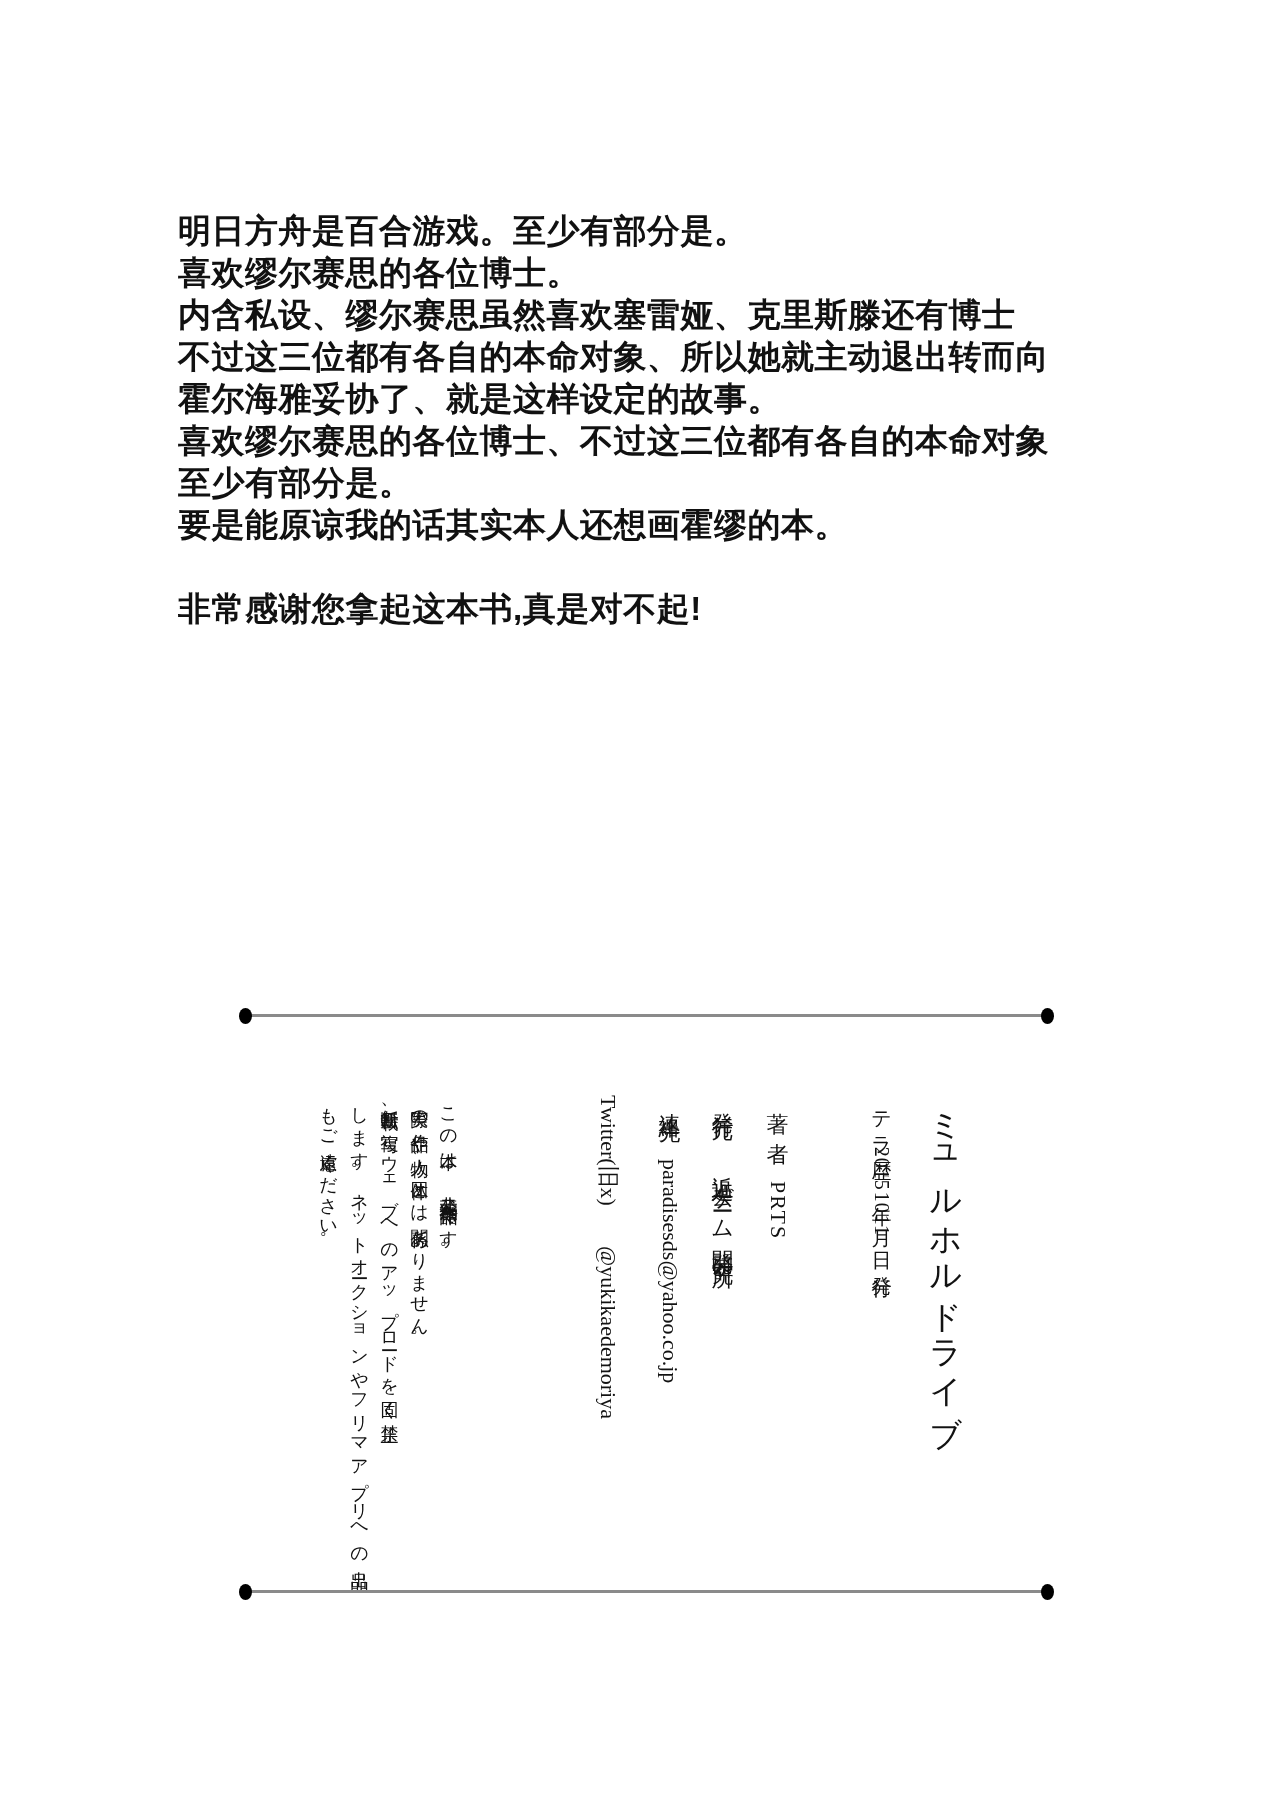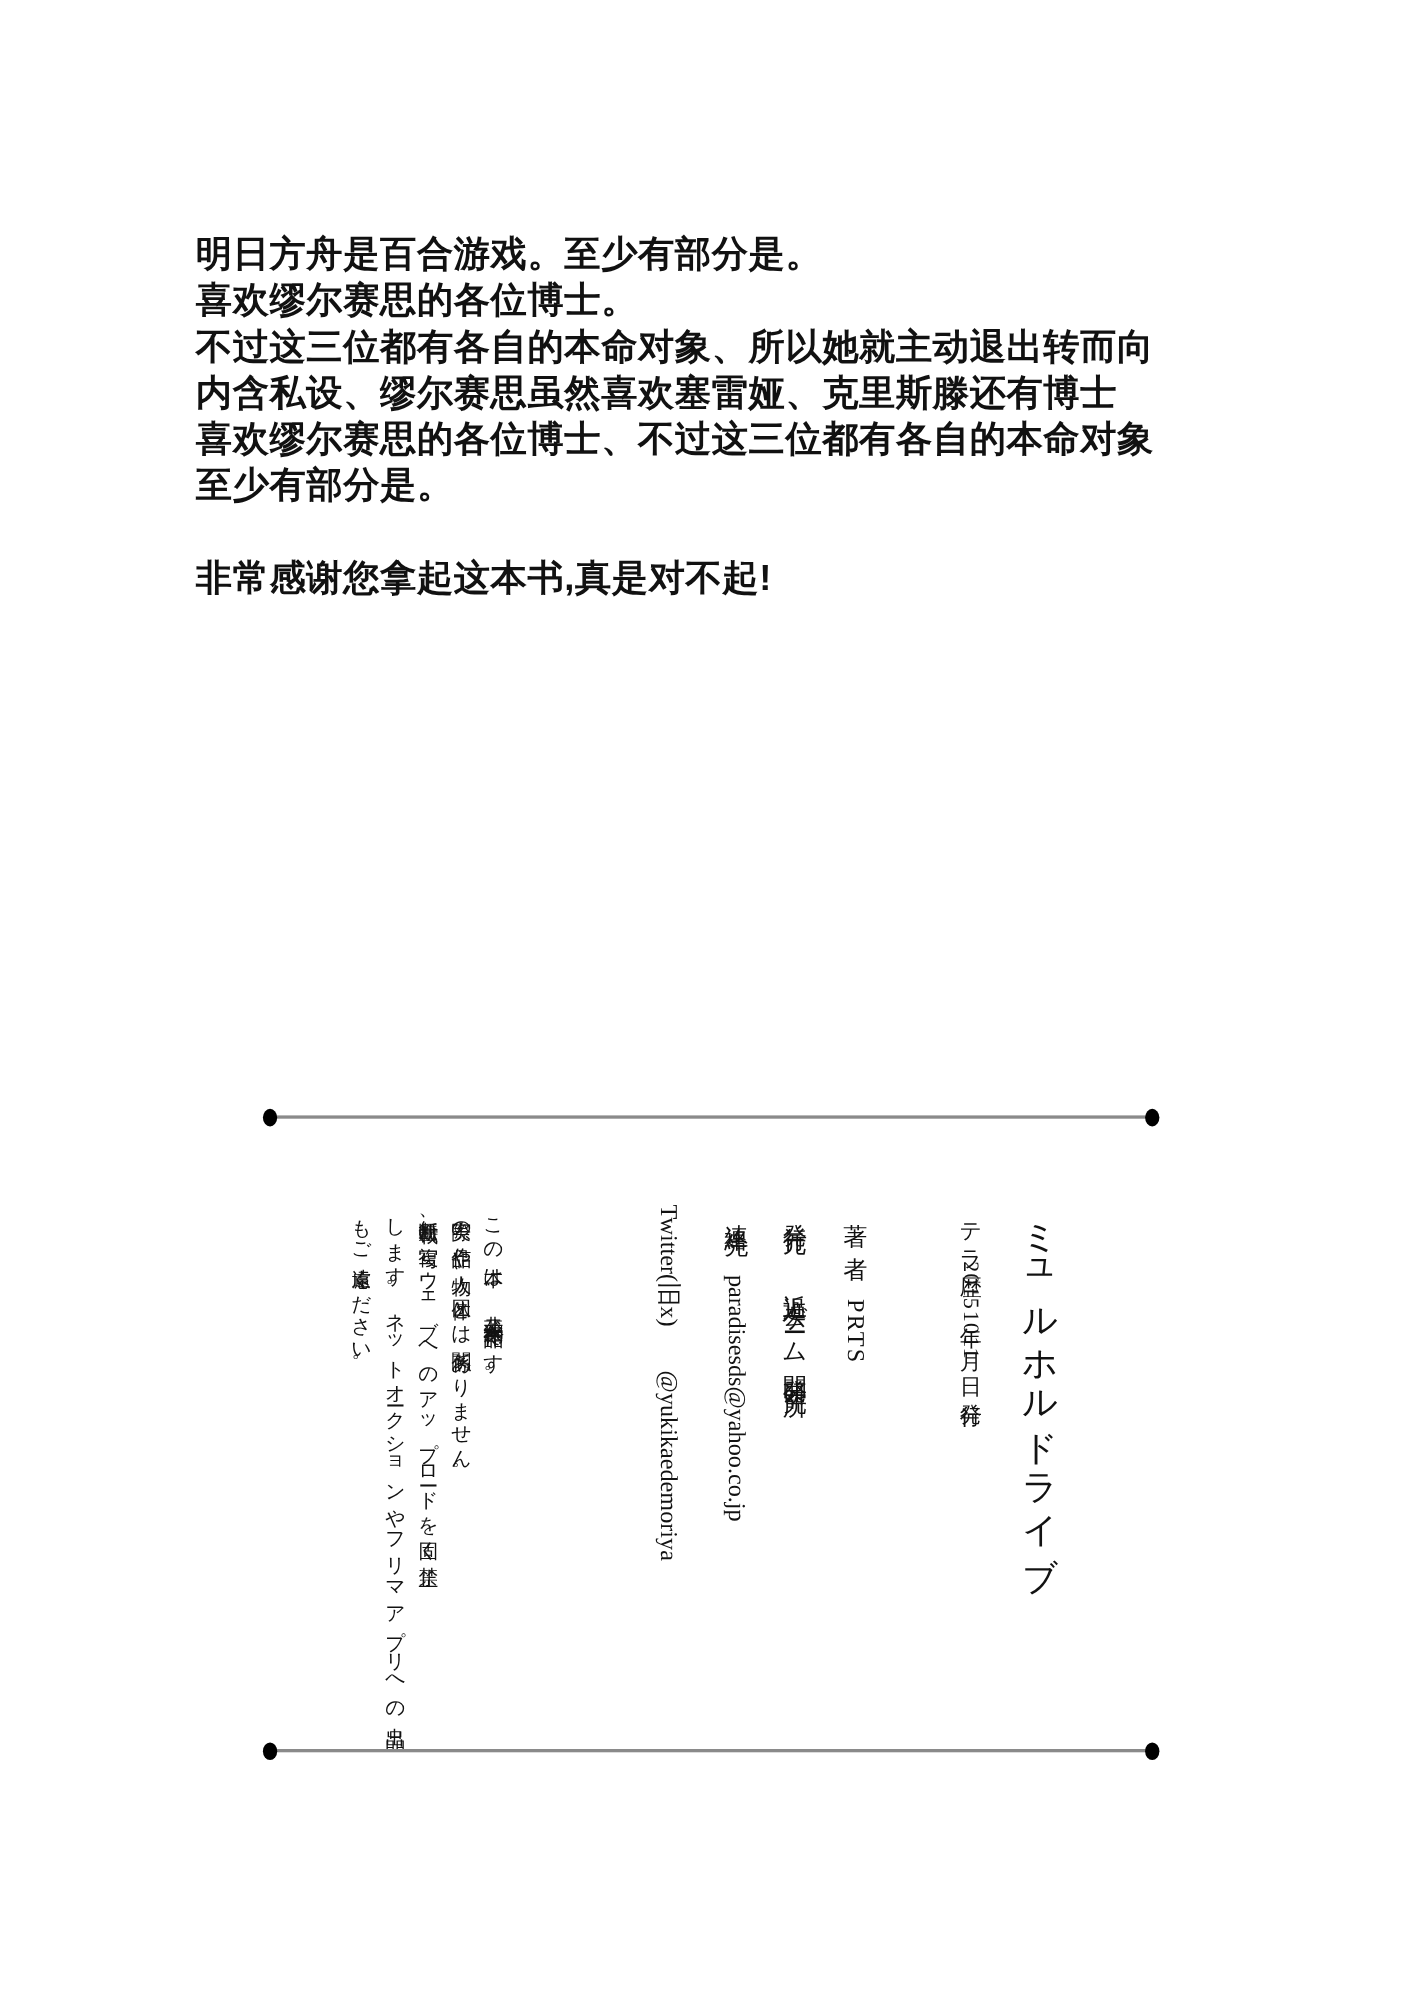"不过这三位都有各自的本命对象、所以她就主动退出转而向" div { order: before "内含私设、缪尔赛思虽然喜欢塞雷娅、克里斯滕还有博士" -> after "内含私设、缪尔赛思虽然喜欢塞雷娅、克里斯滕还有博士" }
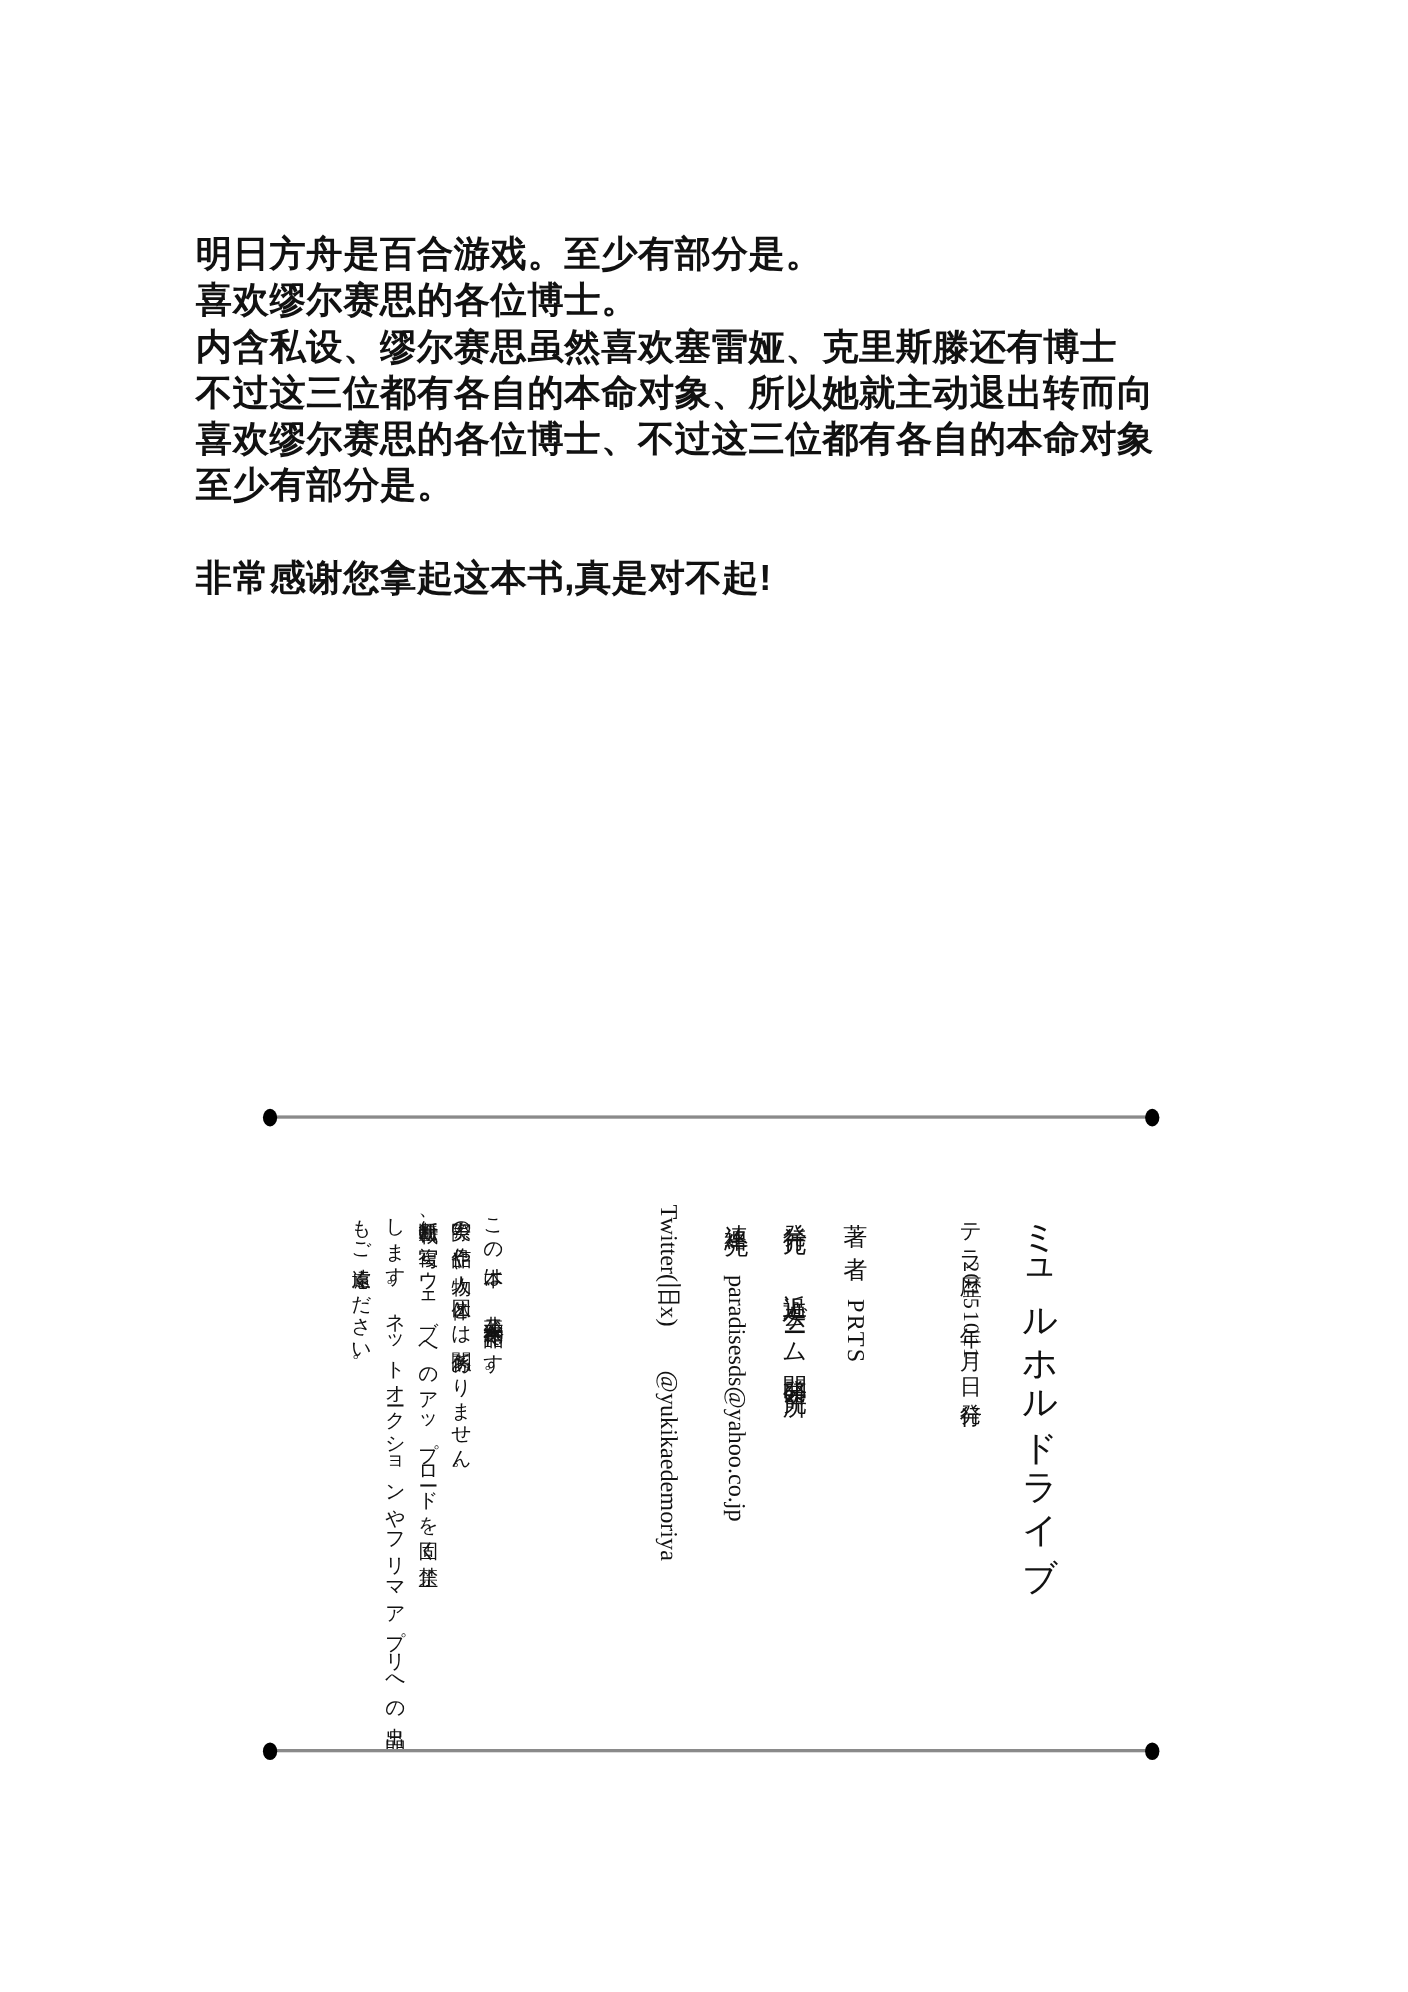"霍尔海雅妥协了、就是这样设定的故事。" div { html: none -> <div>霍尔海雅妥协了、就是这样设定的故事。</div> }
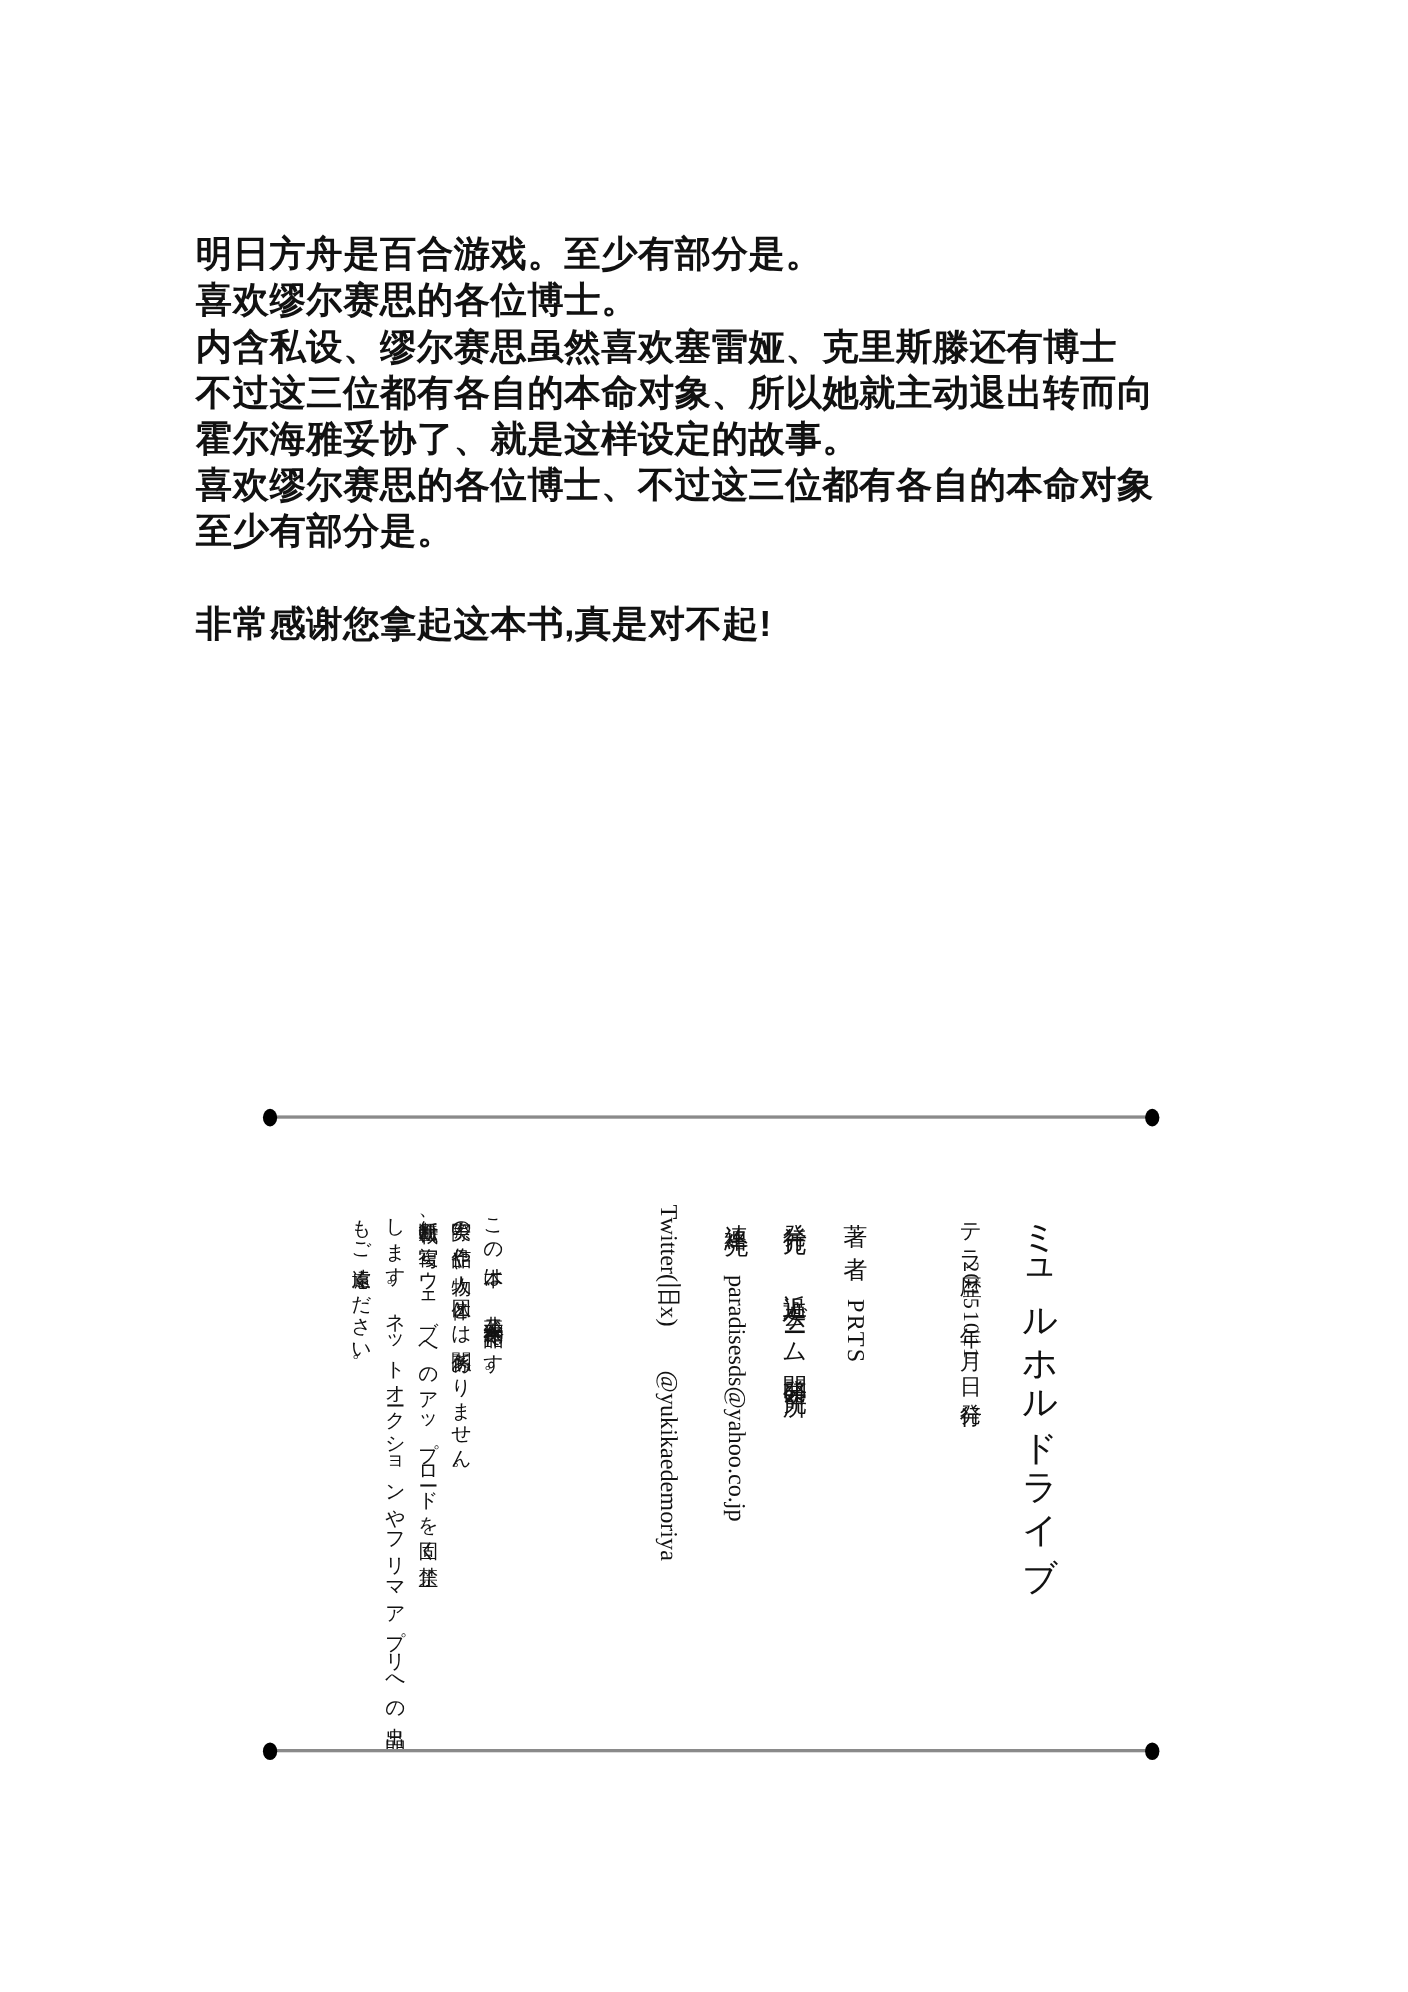"要是能原谅我的话其实本人还想画霍缪的本。" div { html: none -> <div>要是能原谅我的话其实本人还想画霍缪的本。</div> }
